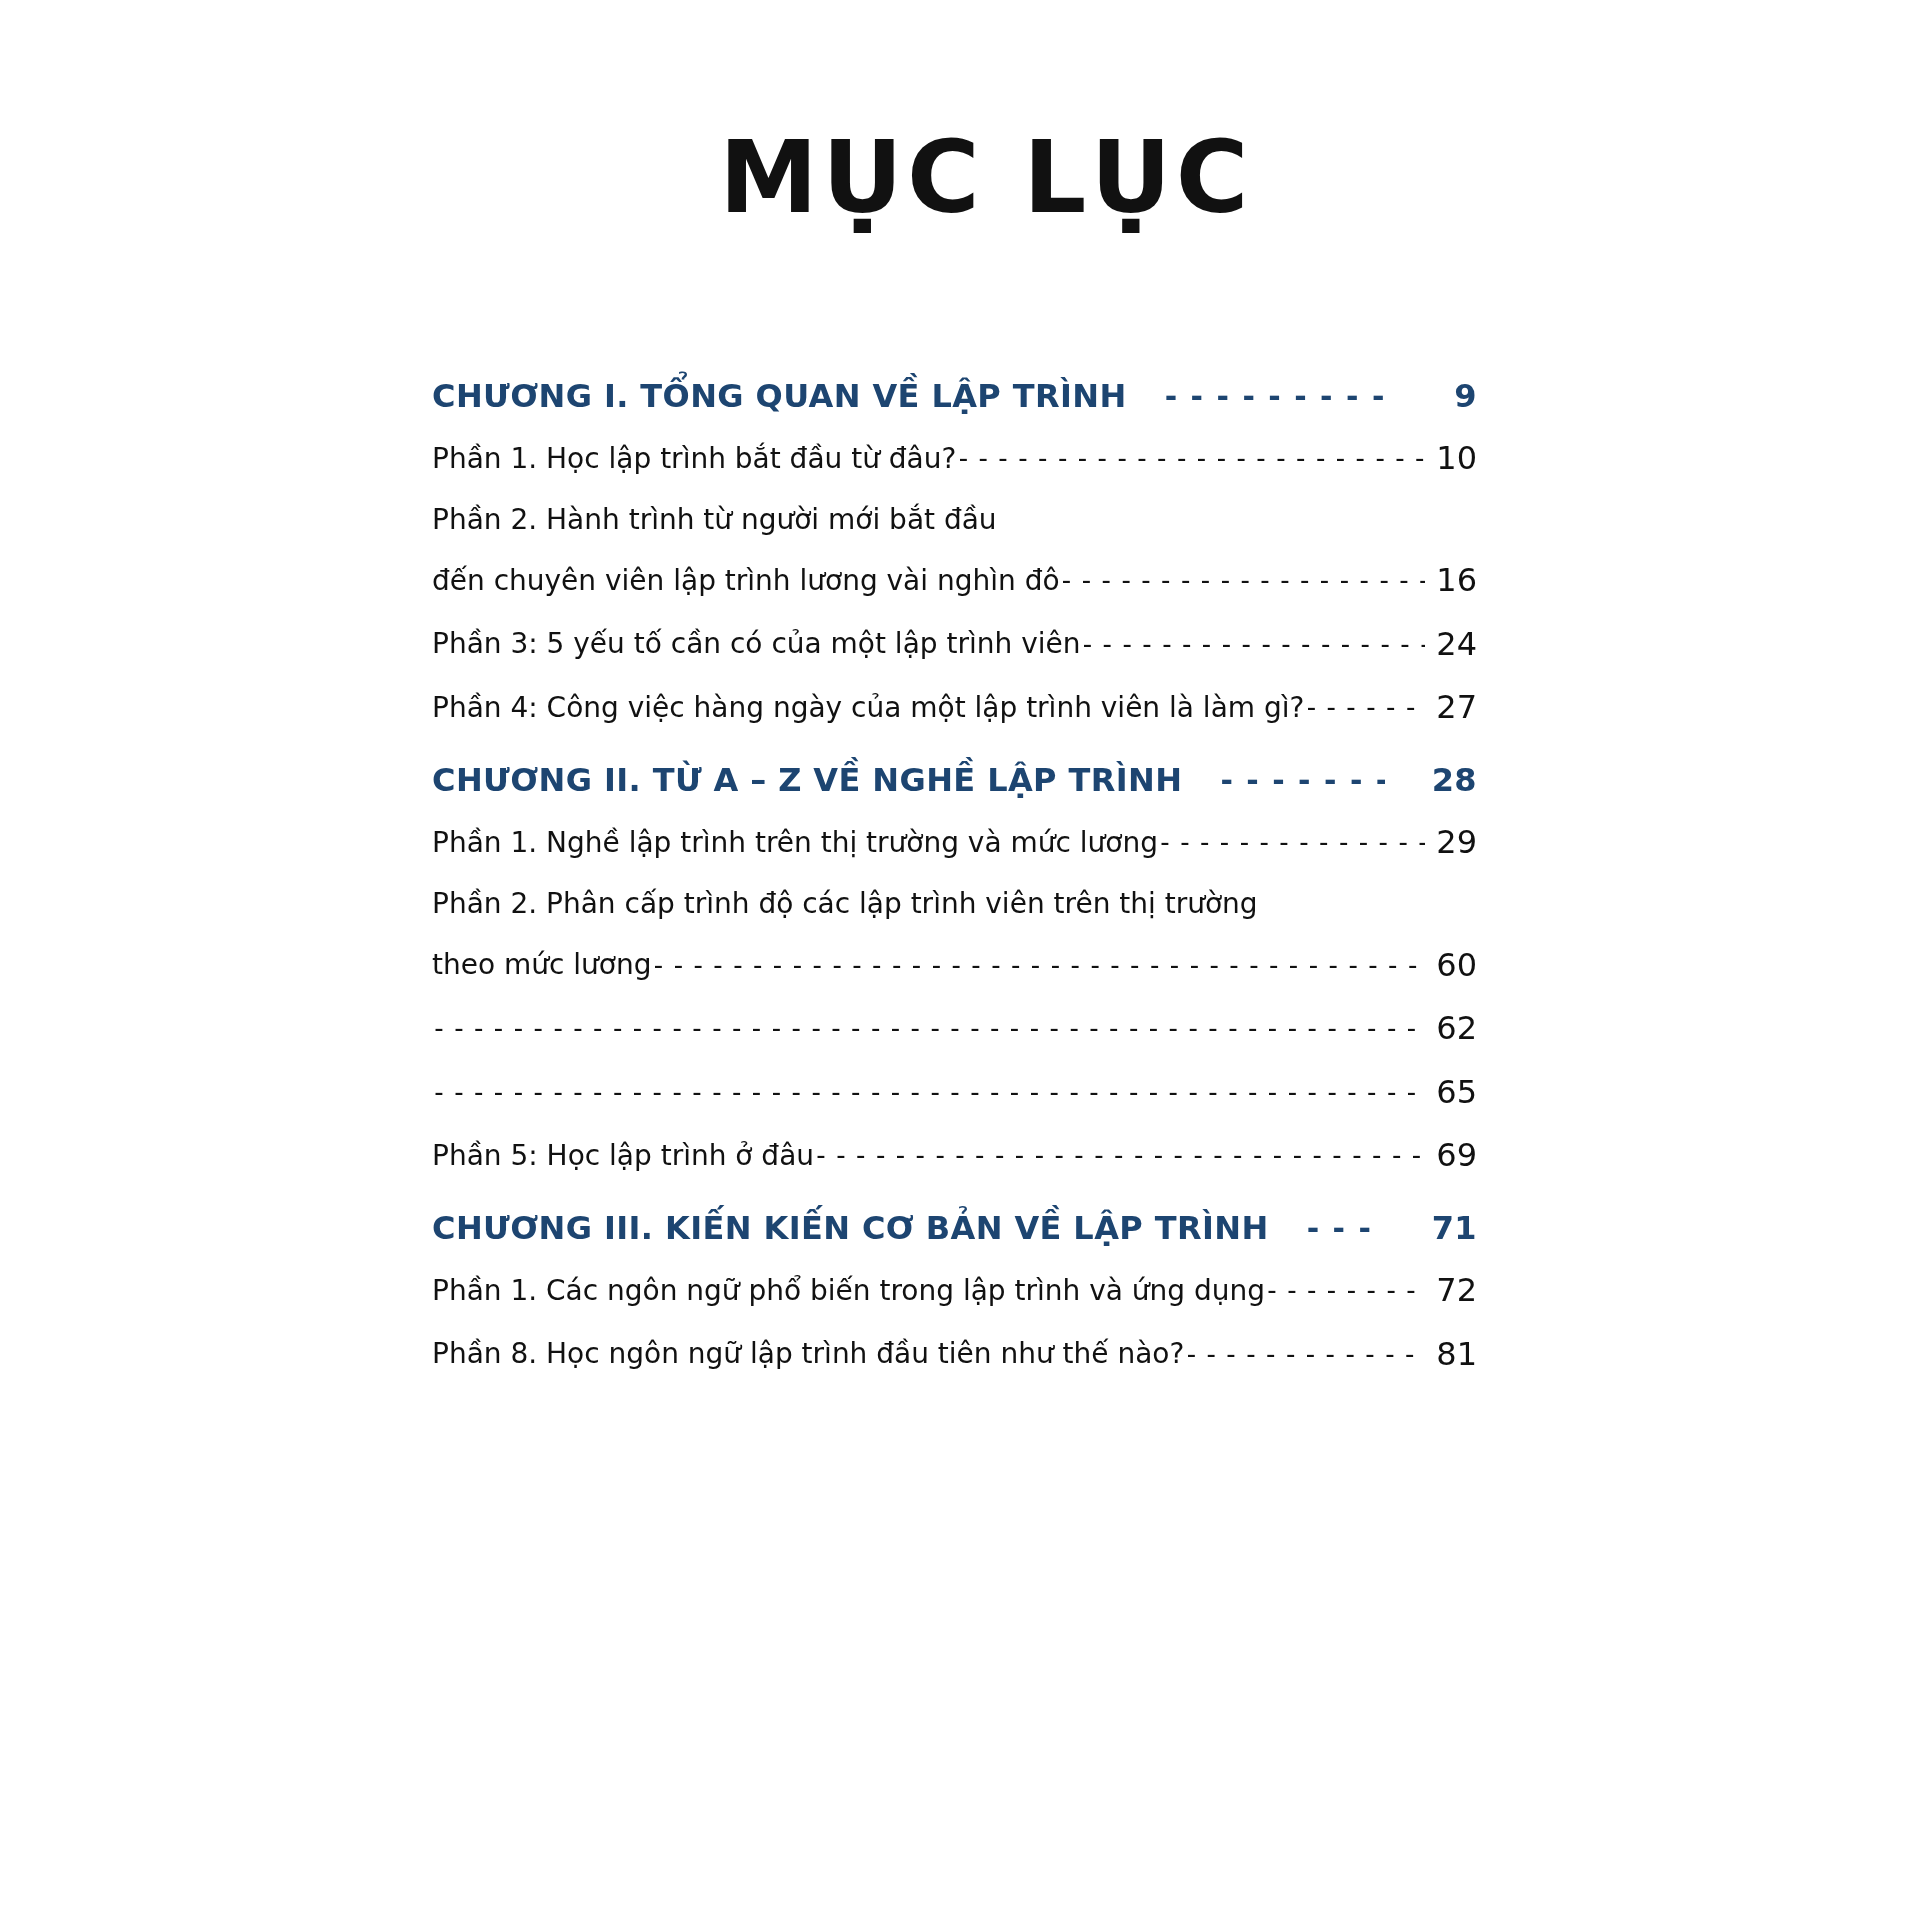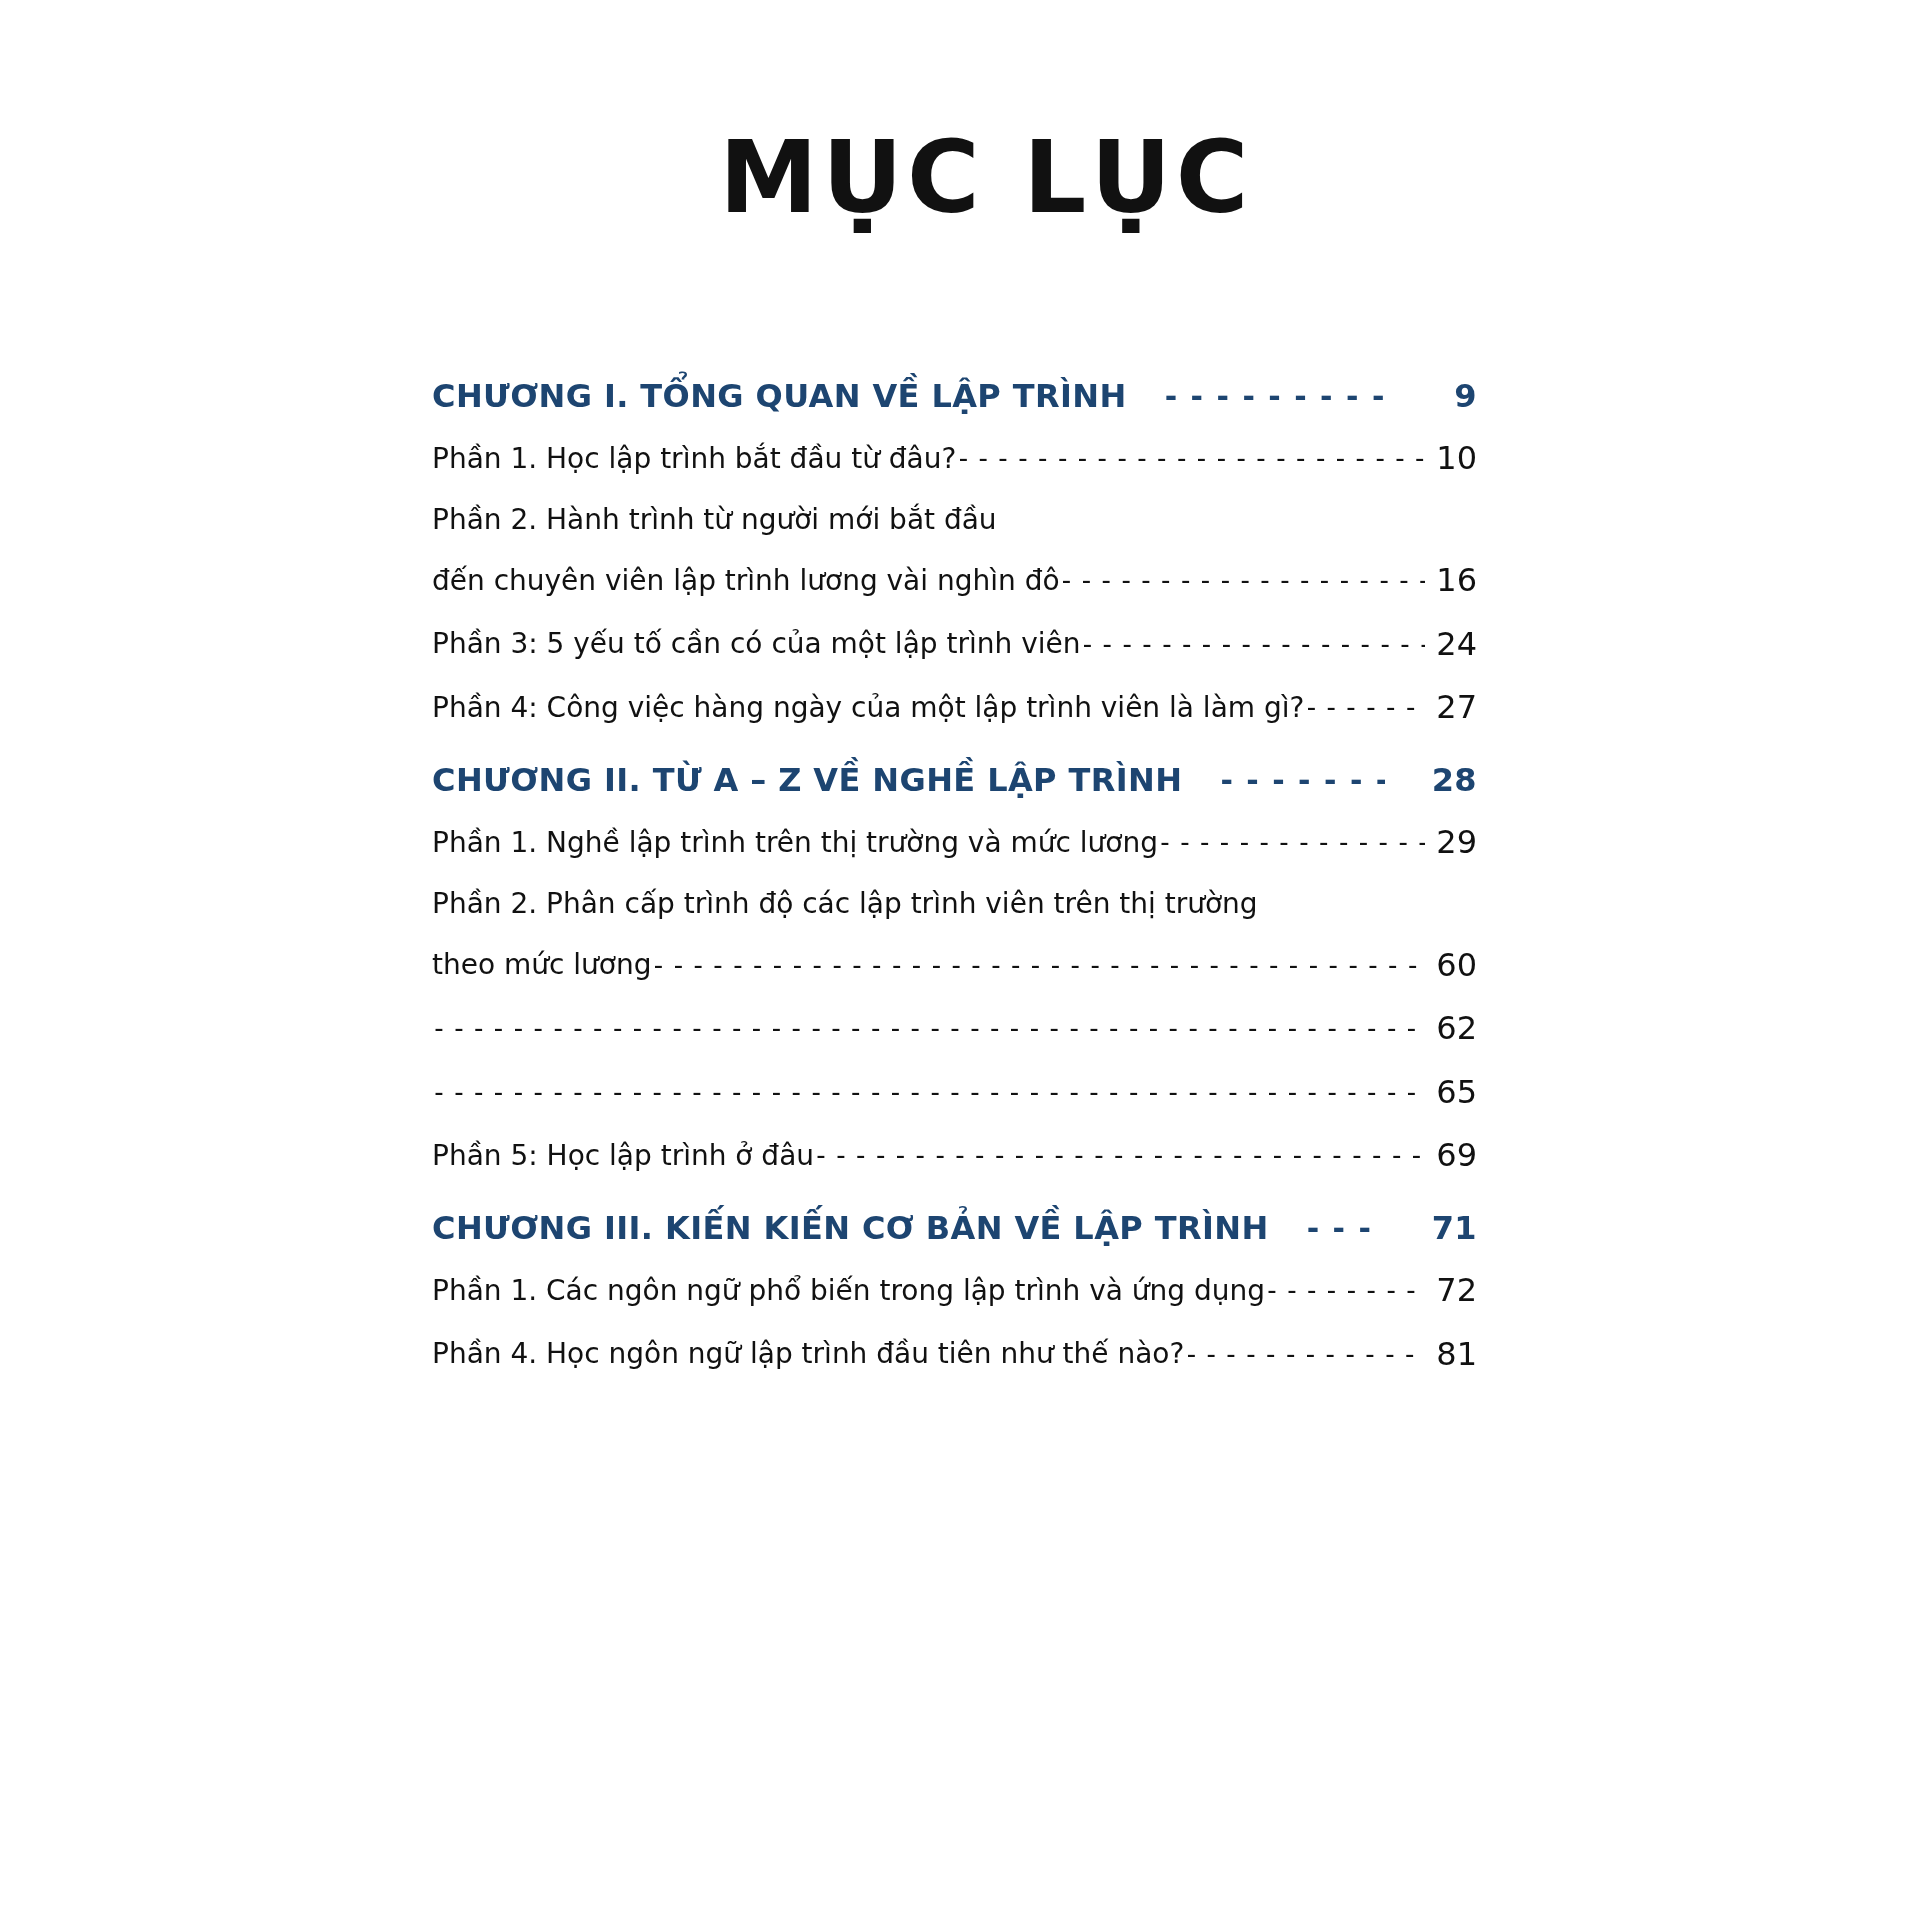"Phần 4. Học ngôn ngữ" span.e-text { text: 4 -> 8 }
